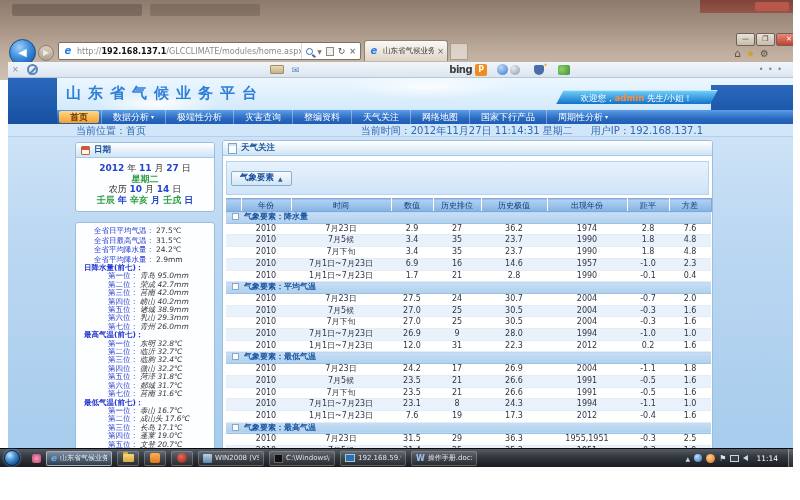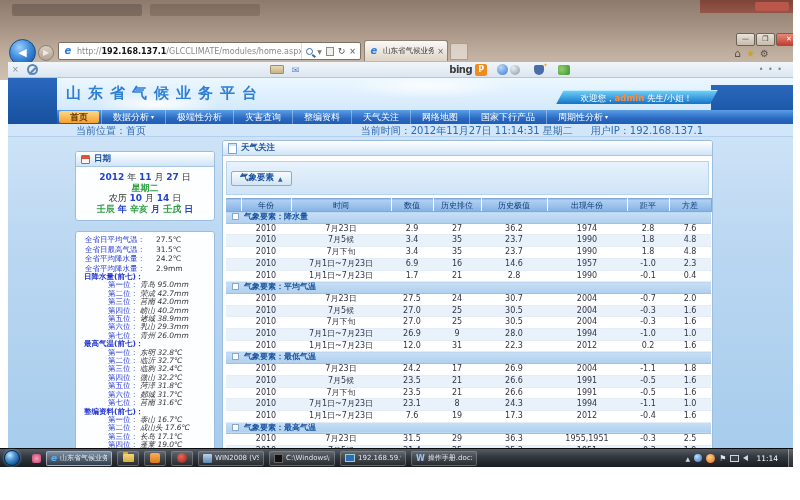"日期" .sidebar { top: 73px -> 64px }
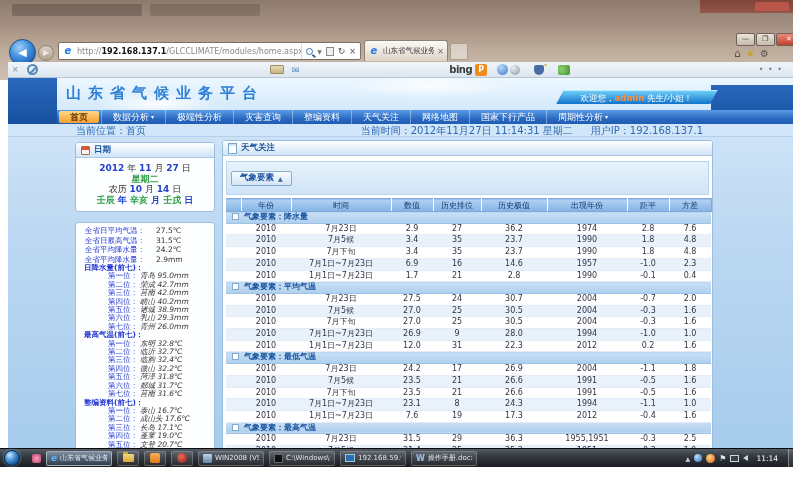"全省日平均气温：" .stat-row .lbl { text-align: center -> right }
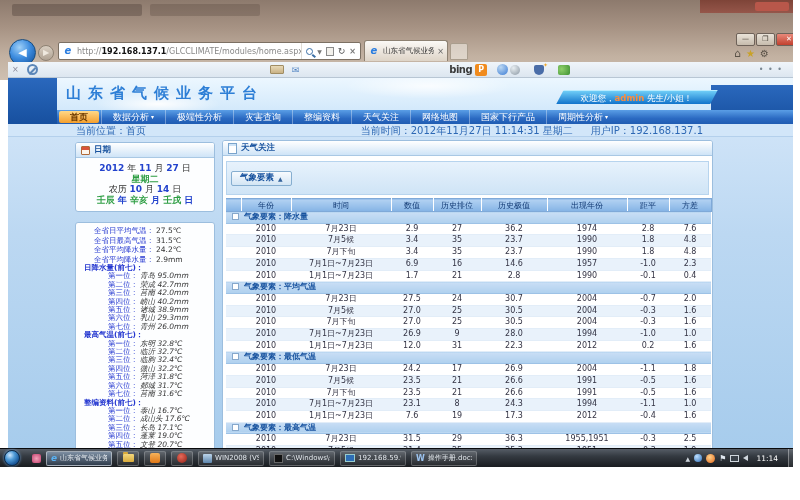"整编资料(前七)：" div.sec-row { text: 整编资料 -> 最低气温 }
